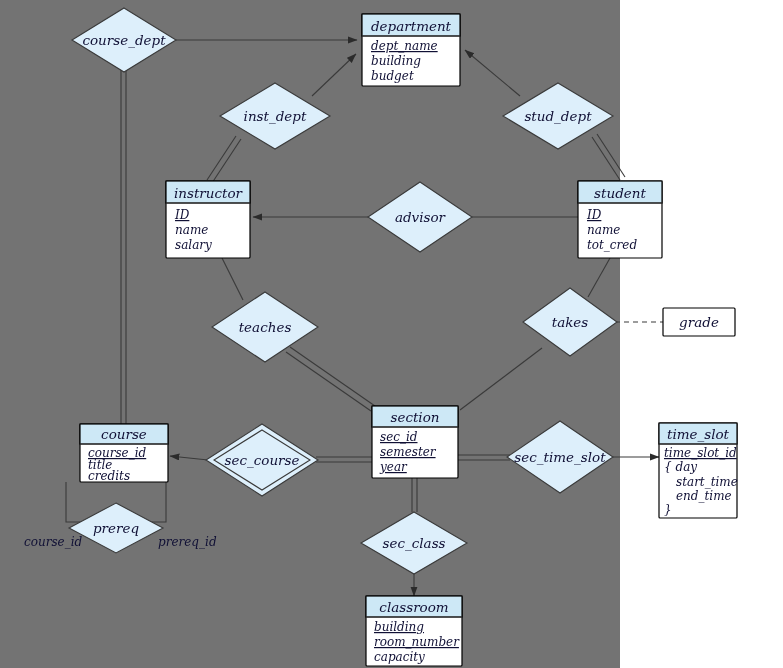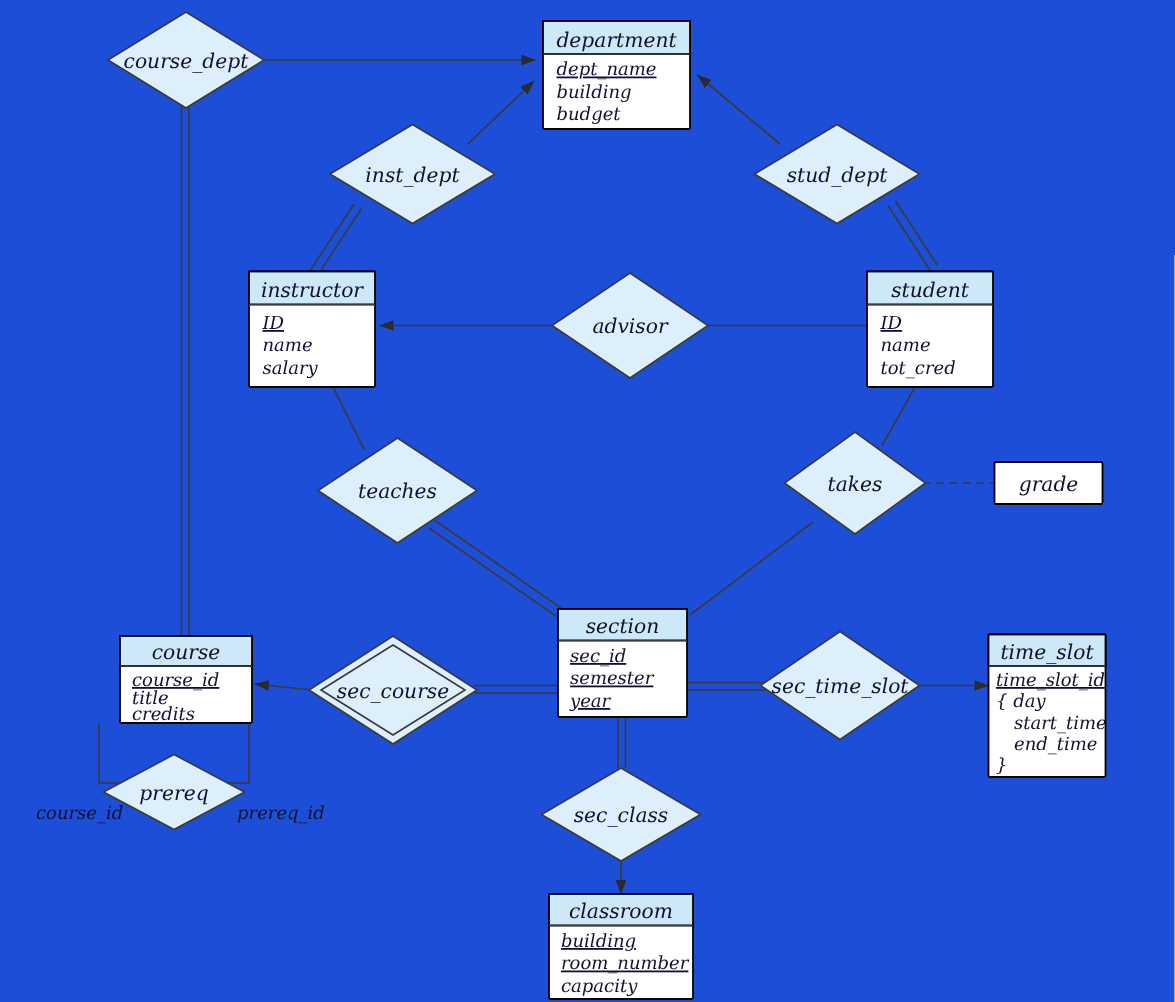"department" #er-canvas { background: #1d4ed8 -> #737373; width: 783px -> 620px }
